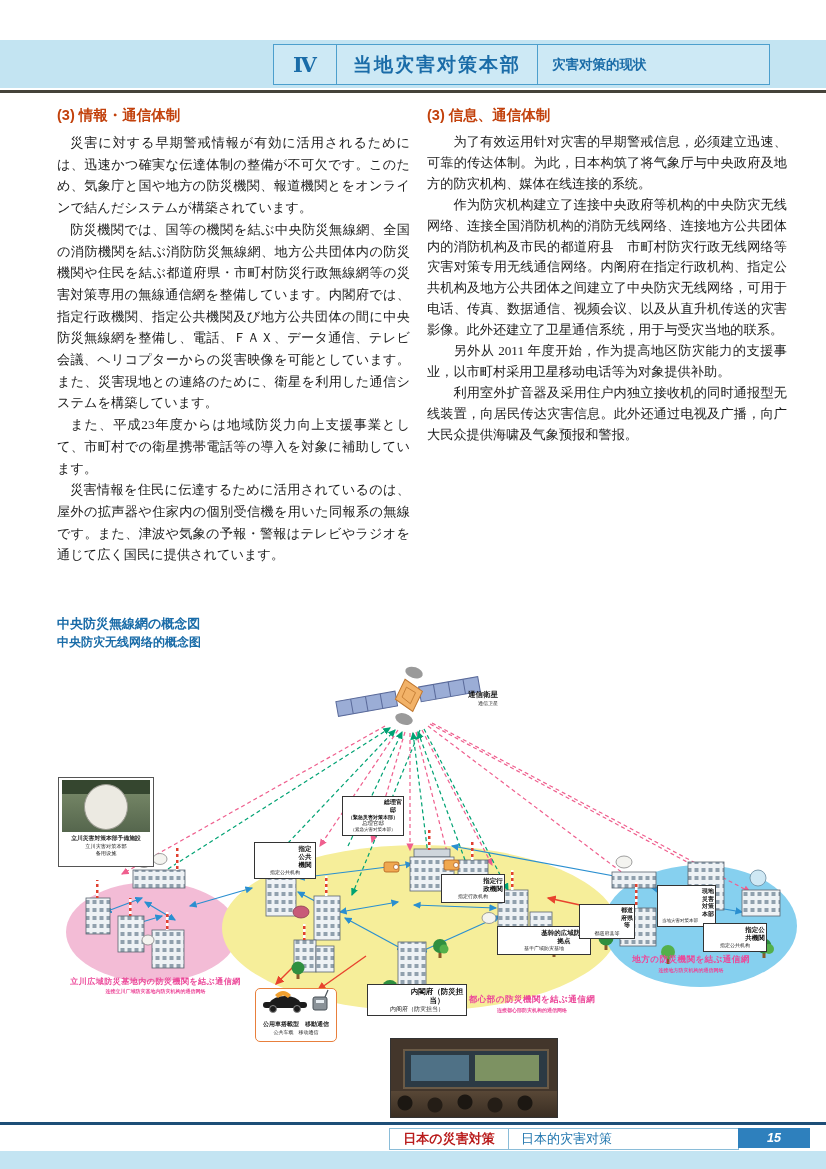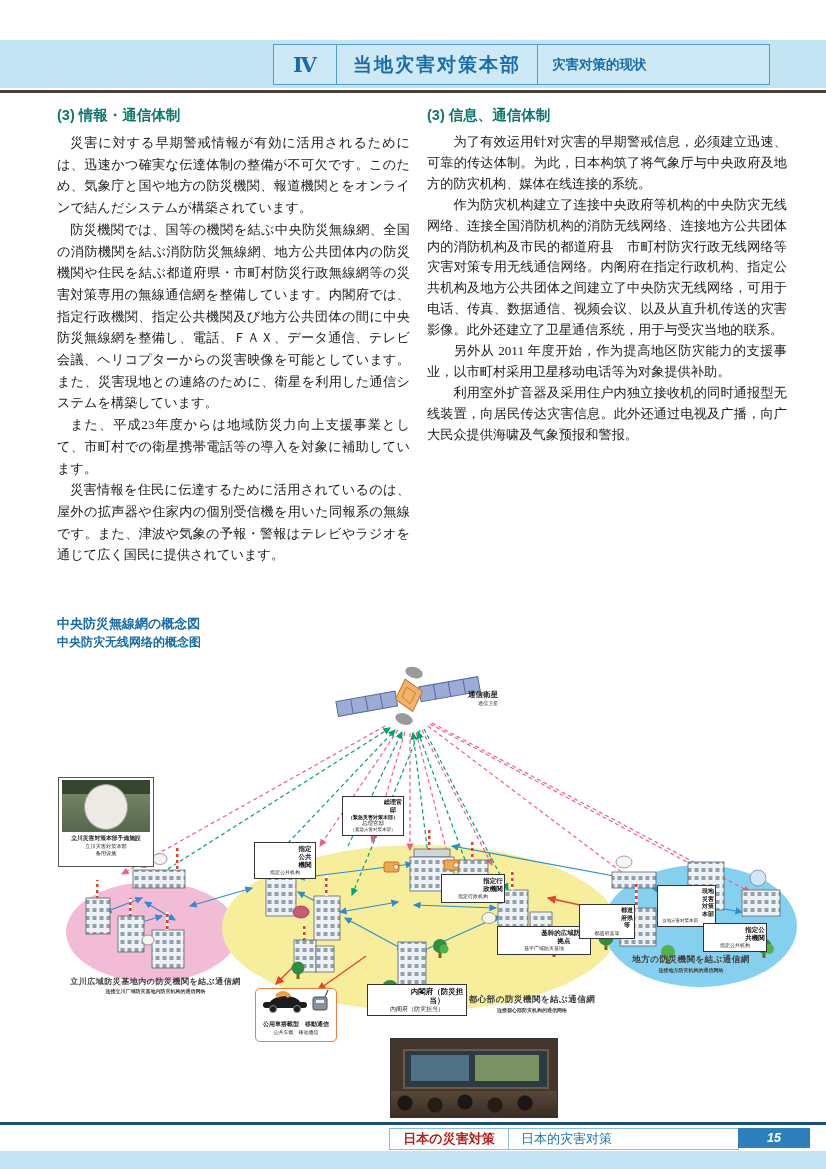"(3) 情報・通信体制" .col h3 { color: #0f766e -> #c2410c }
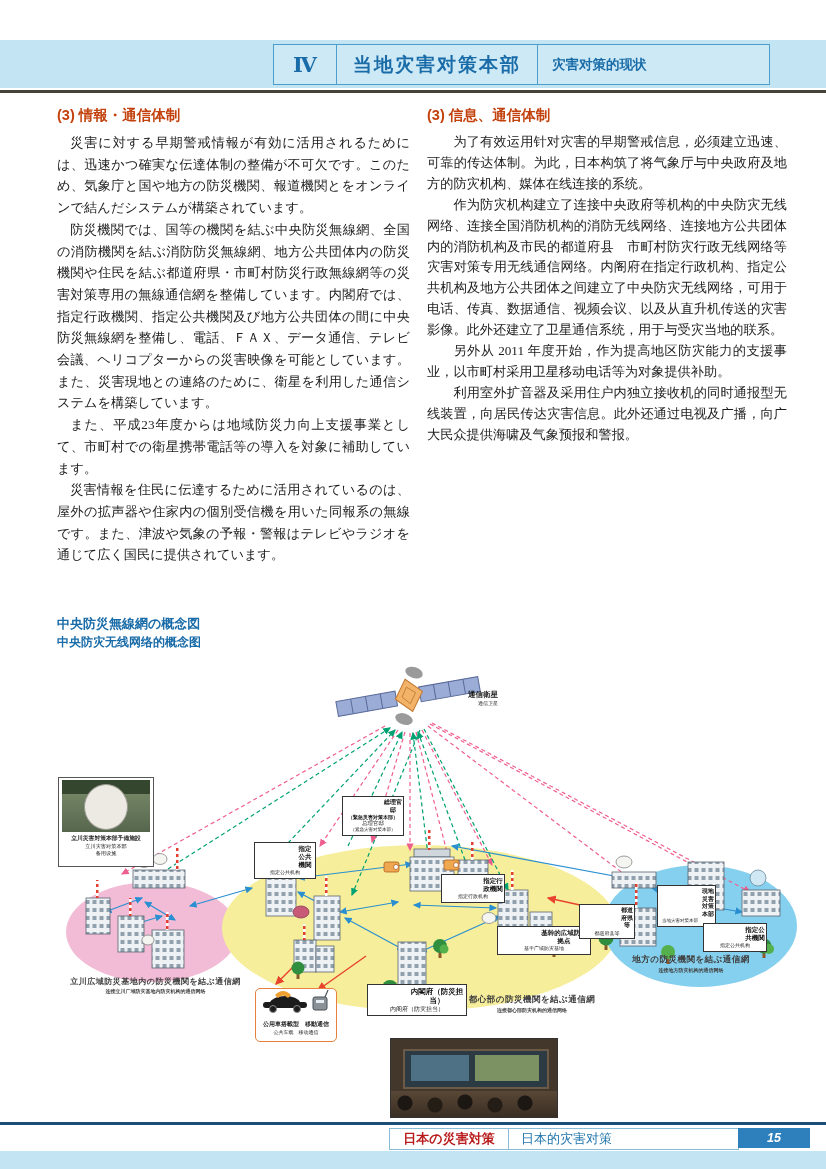"地方の防災機関を結ぶ通信網" .net-cap { color: #404040 -> #ec4899 }
